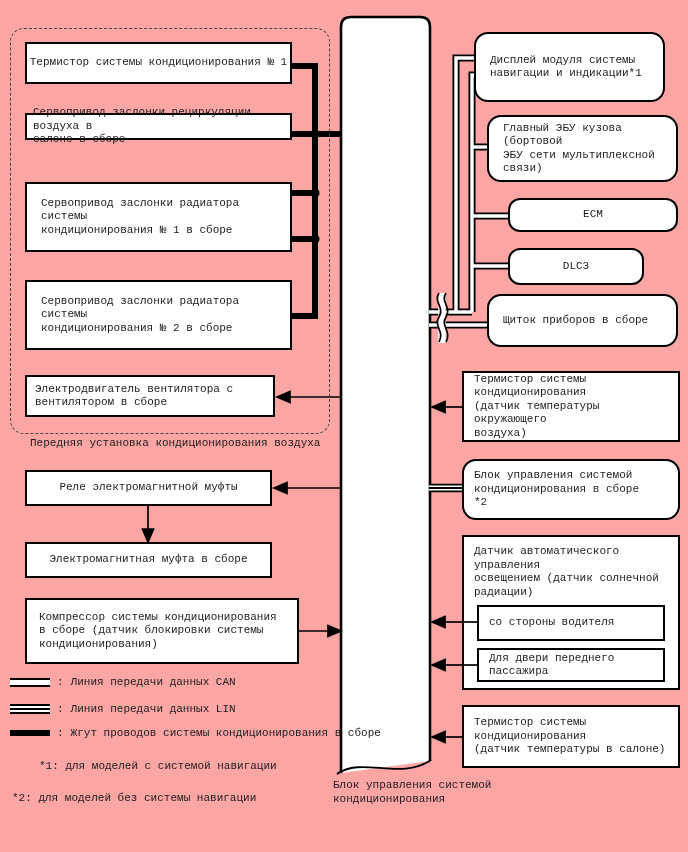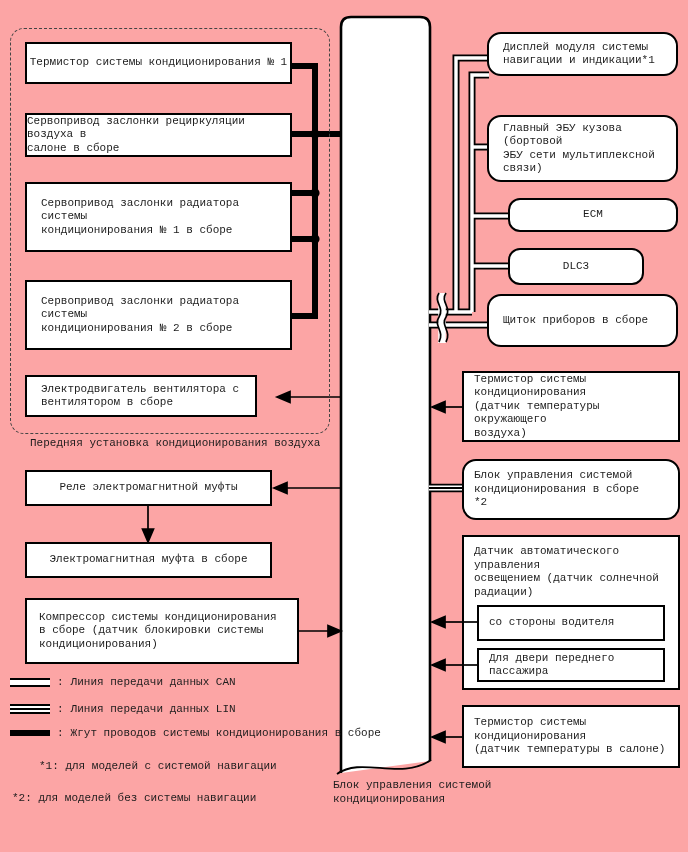"Дисплей модуля системы" #r-display { height: 44px -> 70px; left: 487px -> 474px }
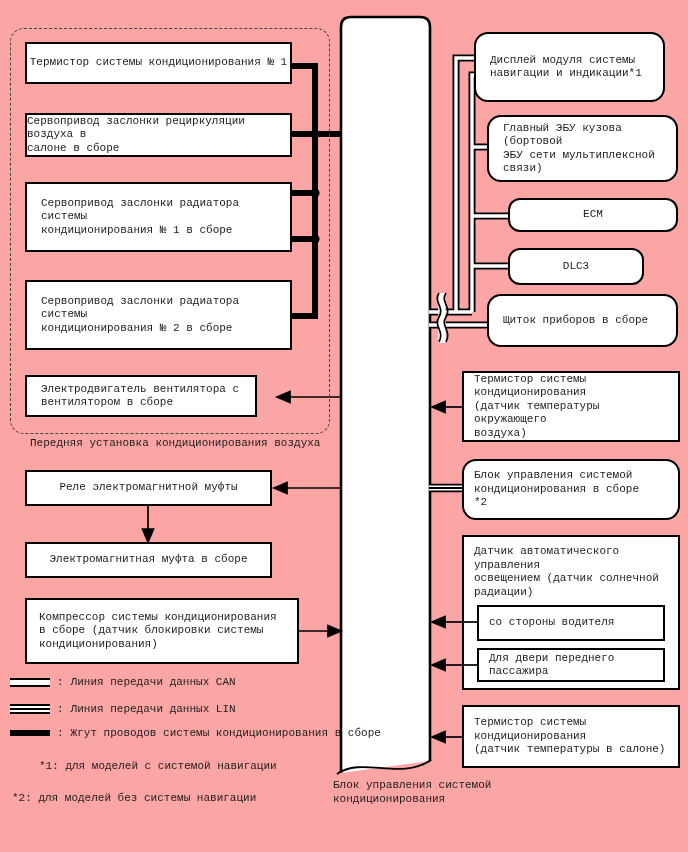"Сервопривод заслонки рециркуляции" #b-recirc { height: 44px -> 27px; padding-left: none -> 6px }
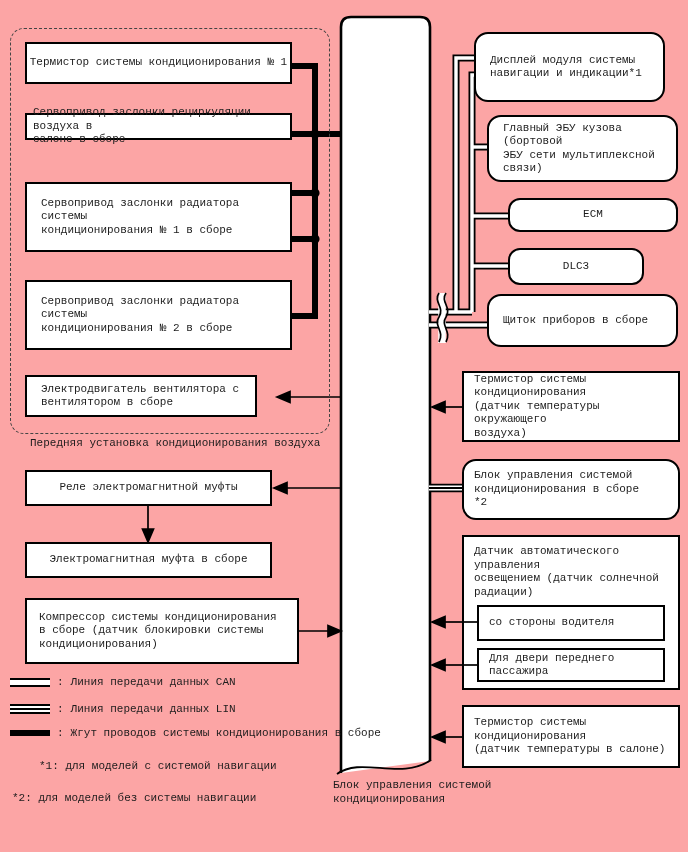"Электродвигатель вентилятора с" #b-blower { padding-left: 14px -> 8px; width: 232px -> 250px }
